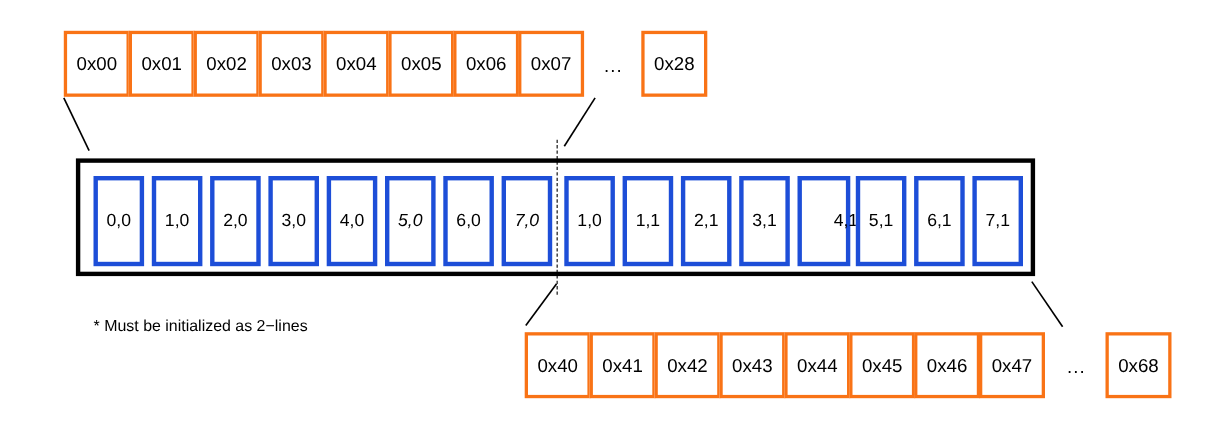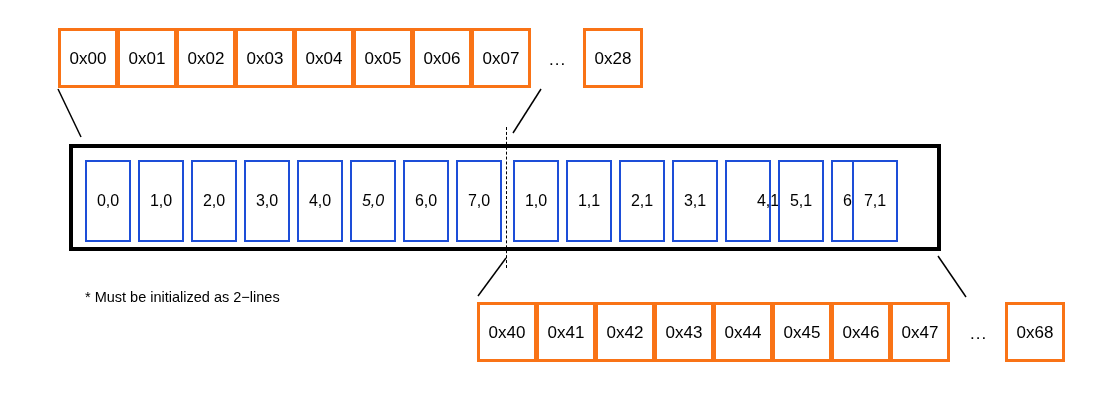"0,0" .cell { border: 2px solid #1d4ed8 -> 4px solid #1d4ed8 }
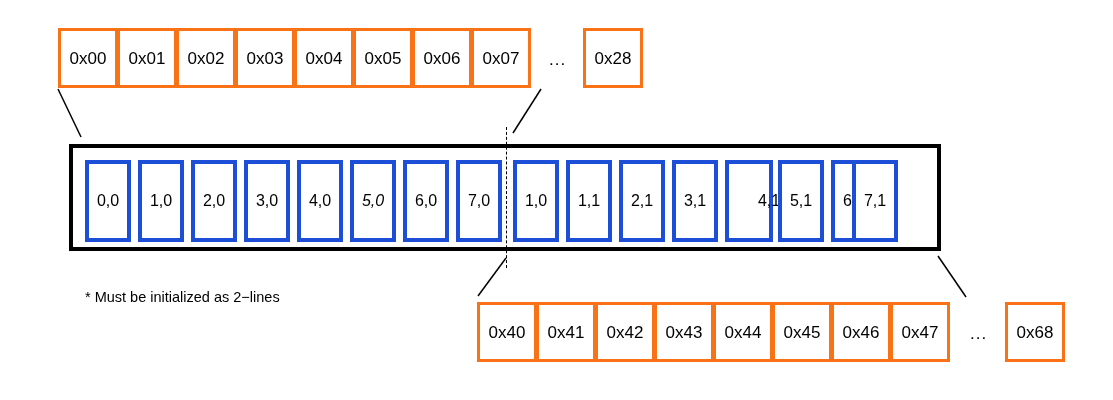"7,0" div.cell { font-style: none -> italic }
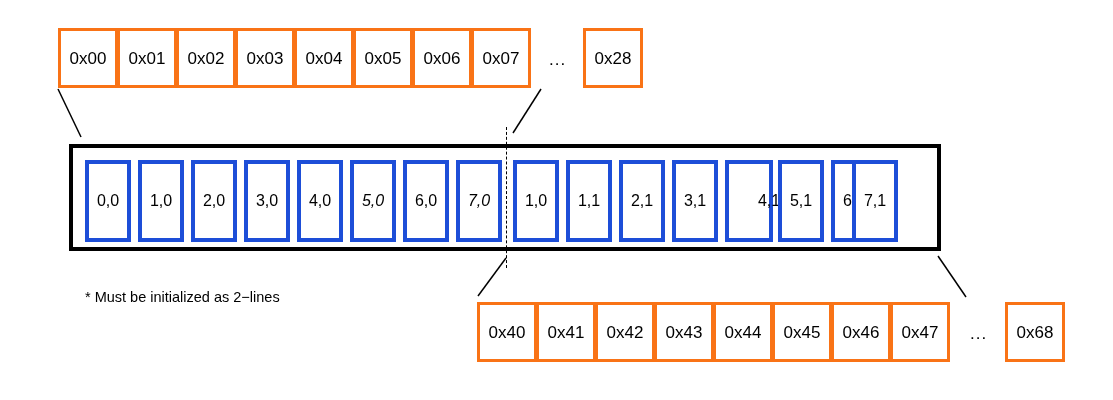"7,1" div.cell { left: 852px -> 884px }
